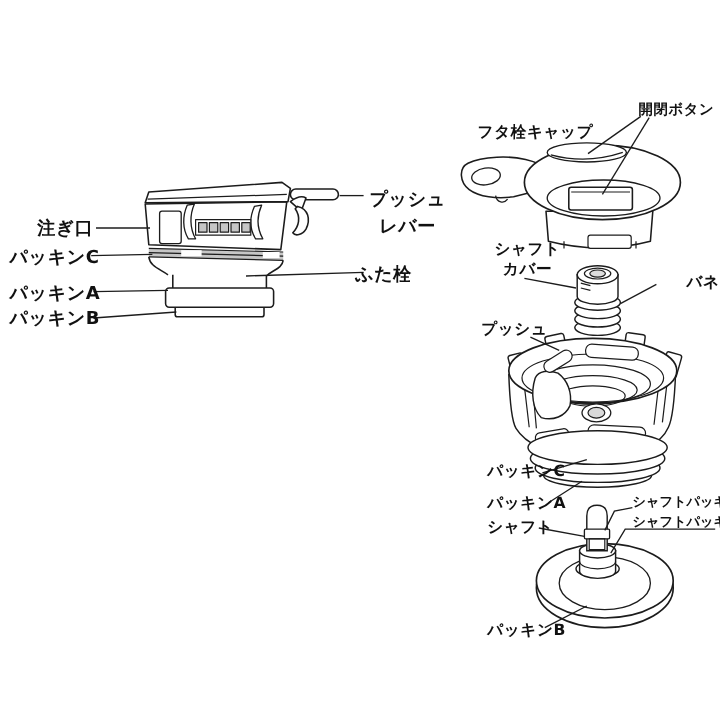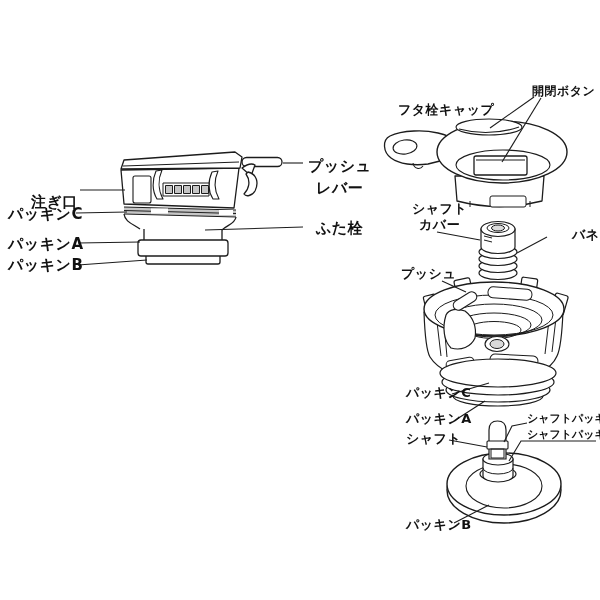"注ぎ口" div.label { top: 193px -> 181px }
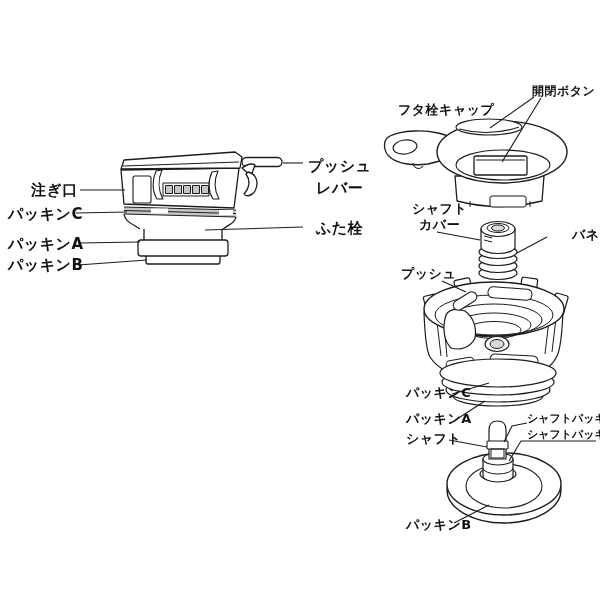"ふた栓" div.label { left: 316px -> 296px }
